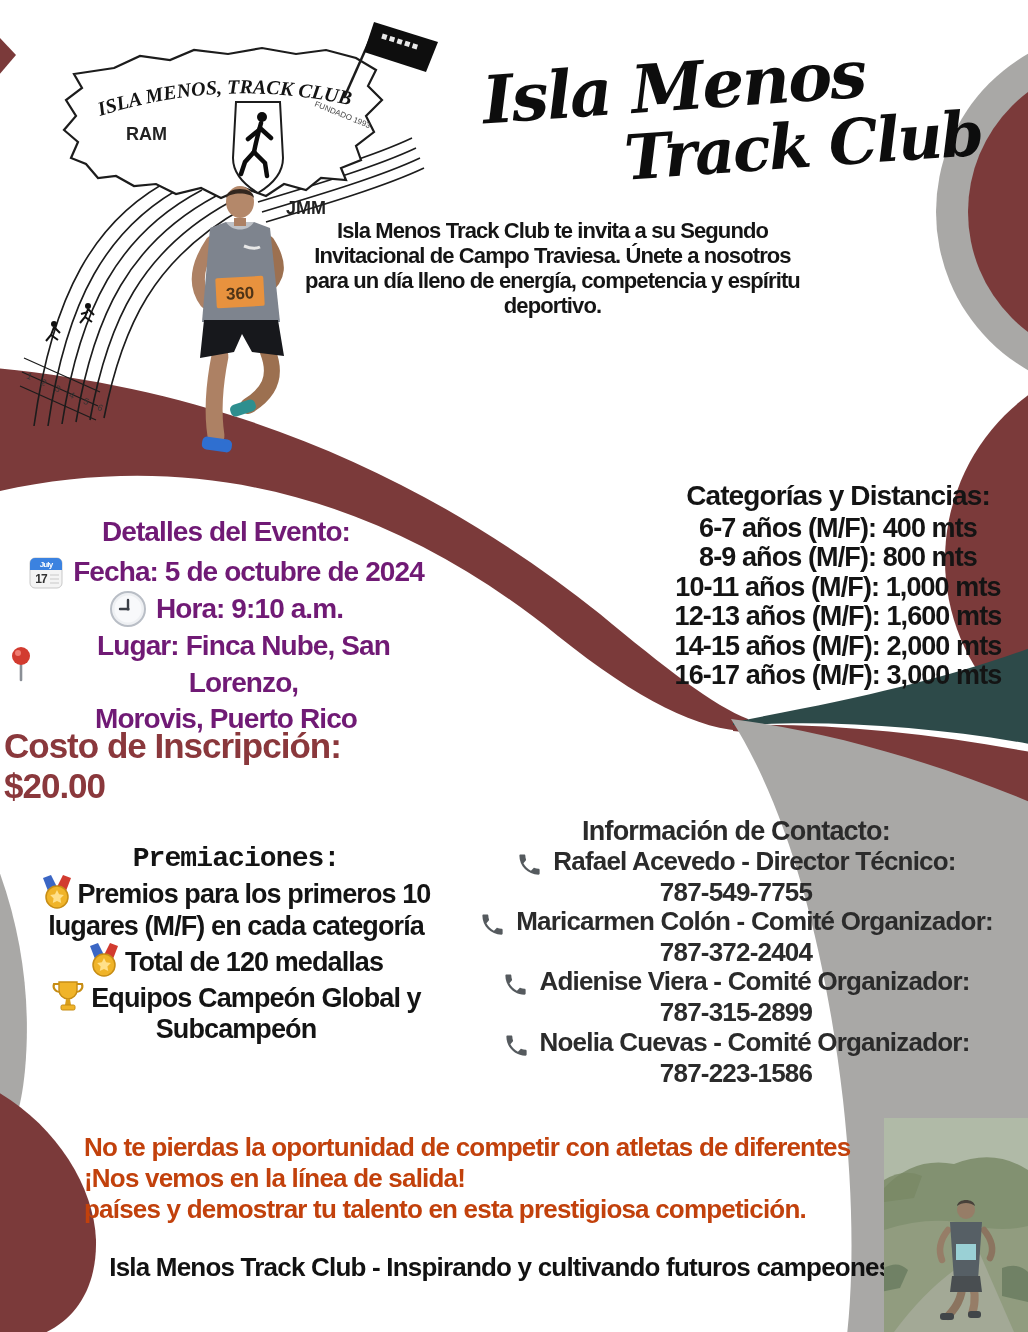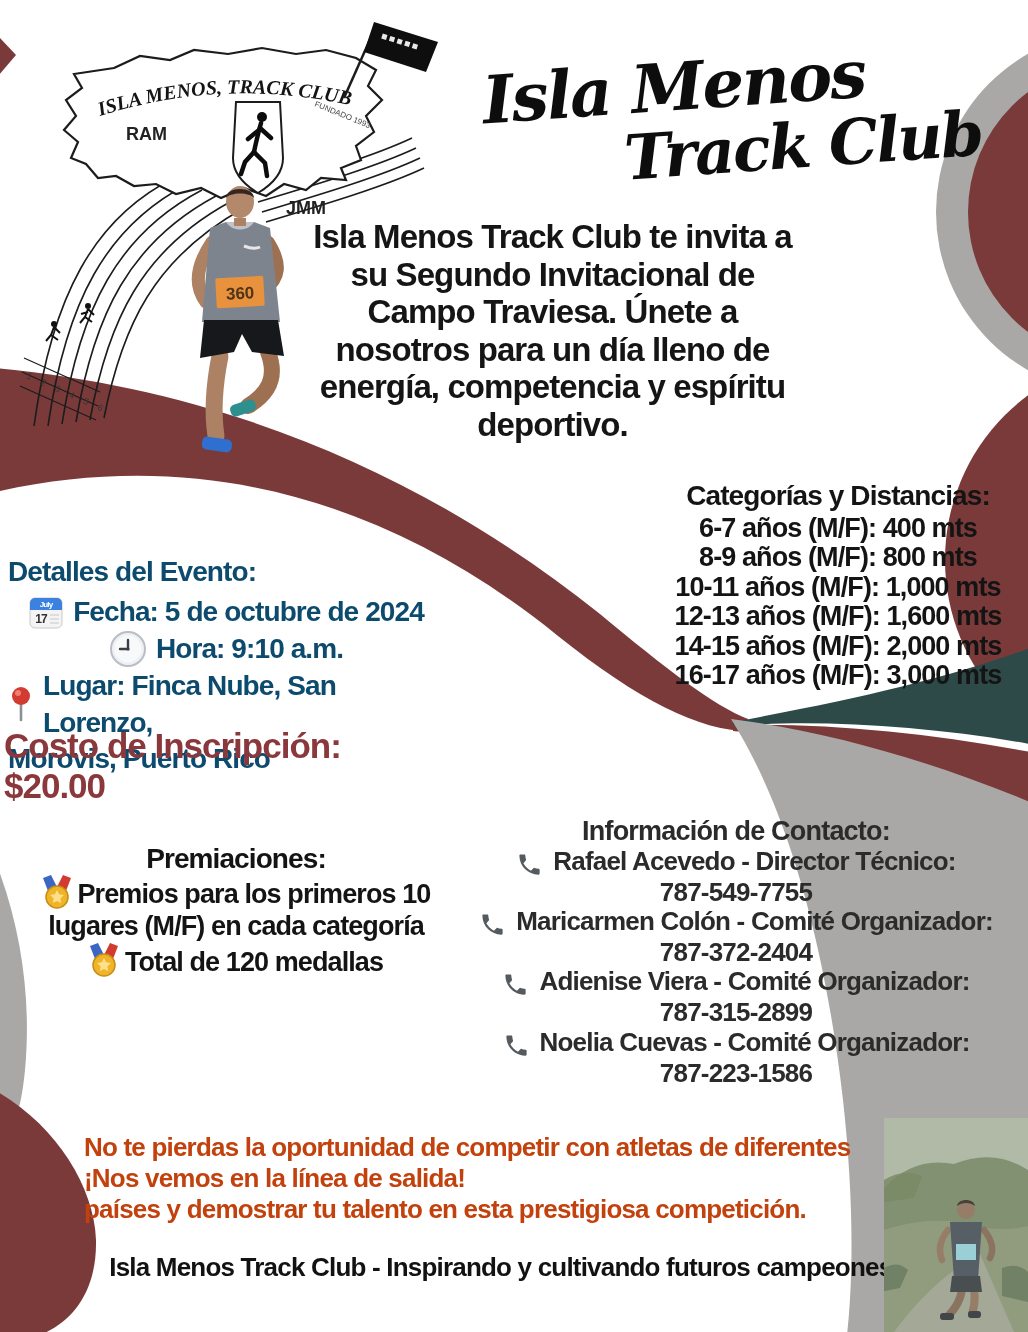"Isla Menos Track Club te" .intro { font-size: 33px -> 22px }
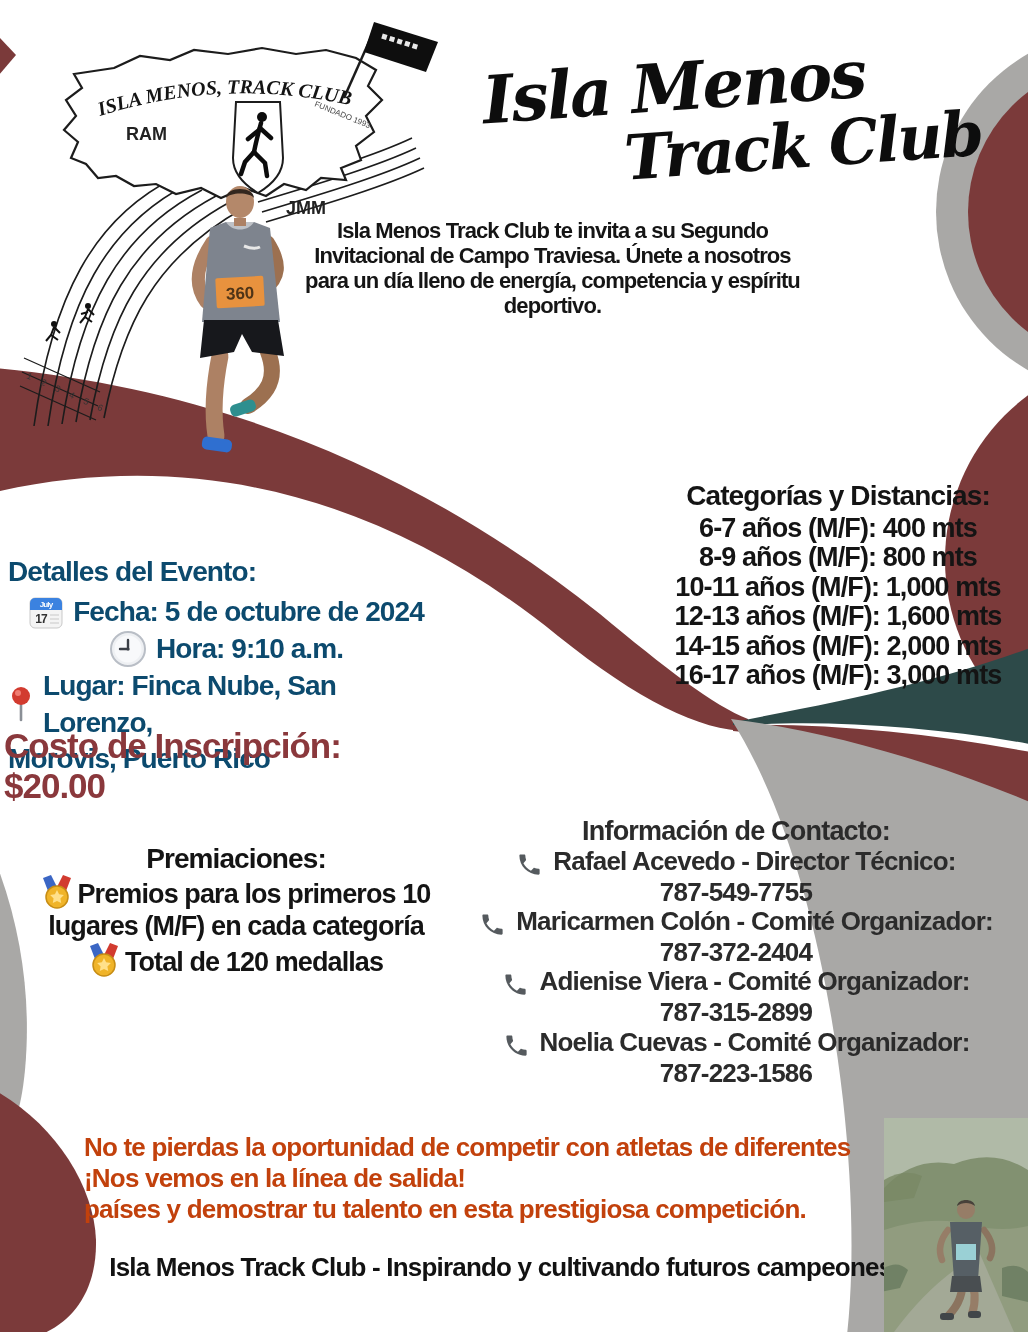"Detalles del Evento:" .details { color: #0c4a6e -> #701a75; text-align: none -> center; top: 556px -> 516px }
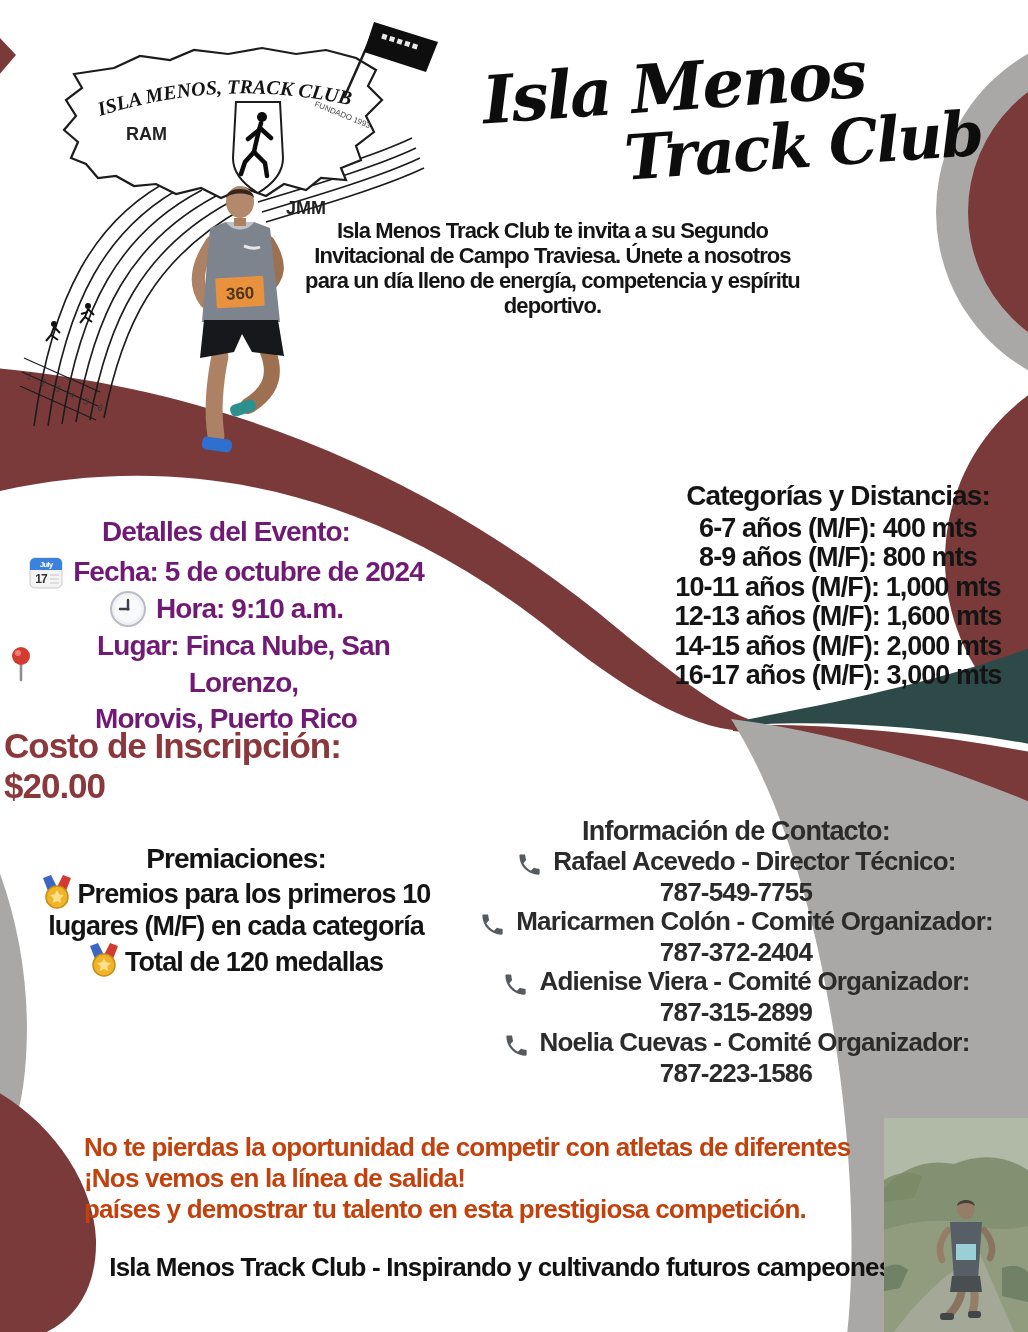"Premiaciones:" .awards .head { font-family: none -> Liberation Mono, monospace }
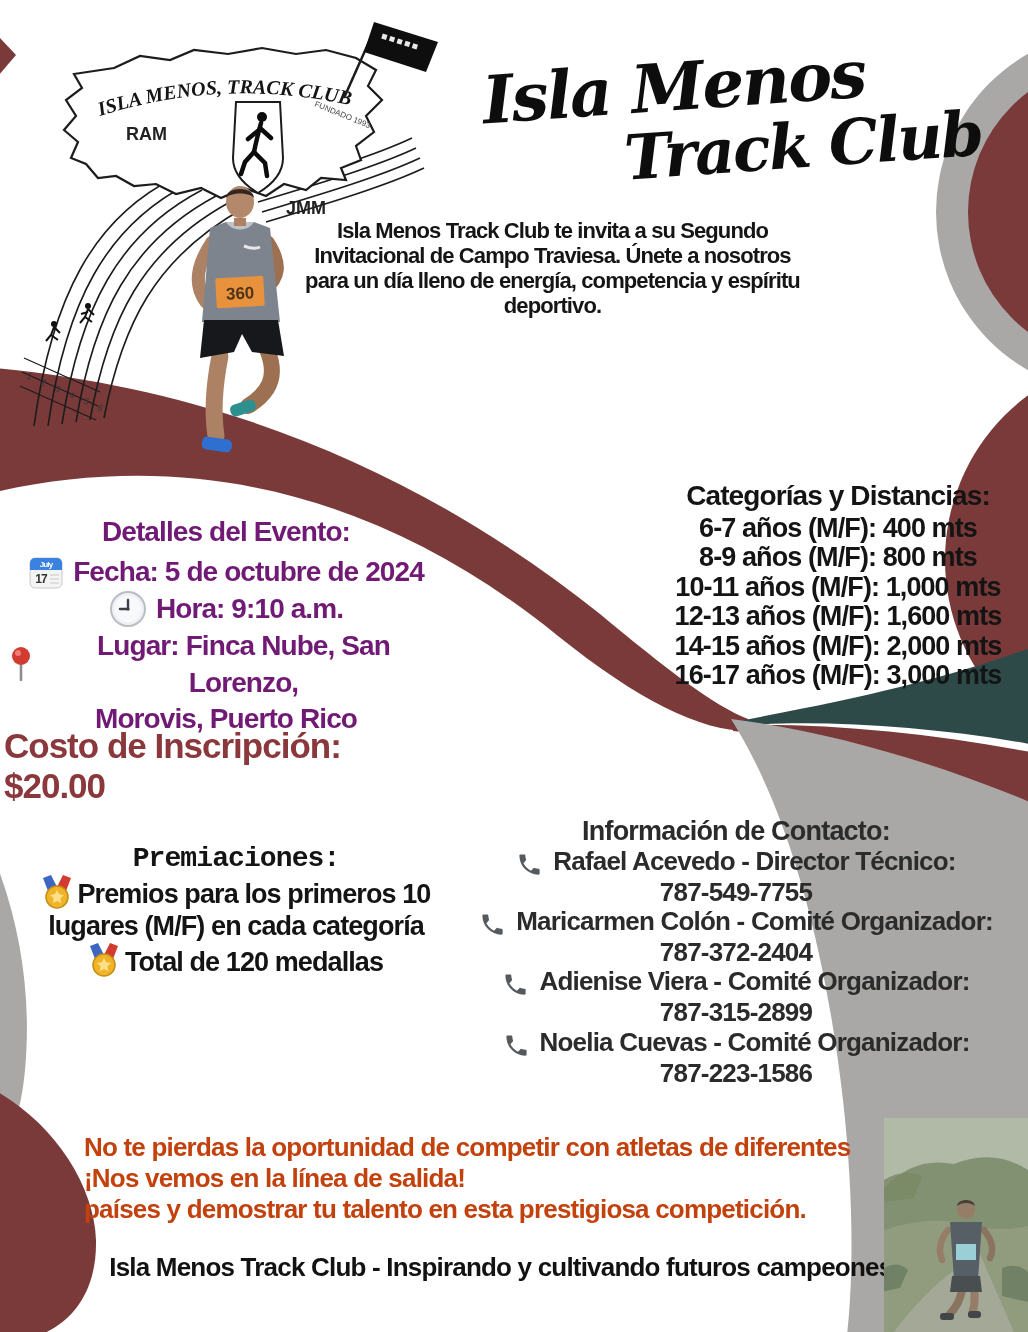"Equipos Campeón Global y Subcampeón" div { html: none -> <div> <span> <svg> <path></path> <path></path> <path></path> <rect></rect> </svg> </span><span>Equipos Campeón Global y Subcampeón</span> </div> }
